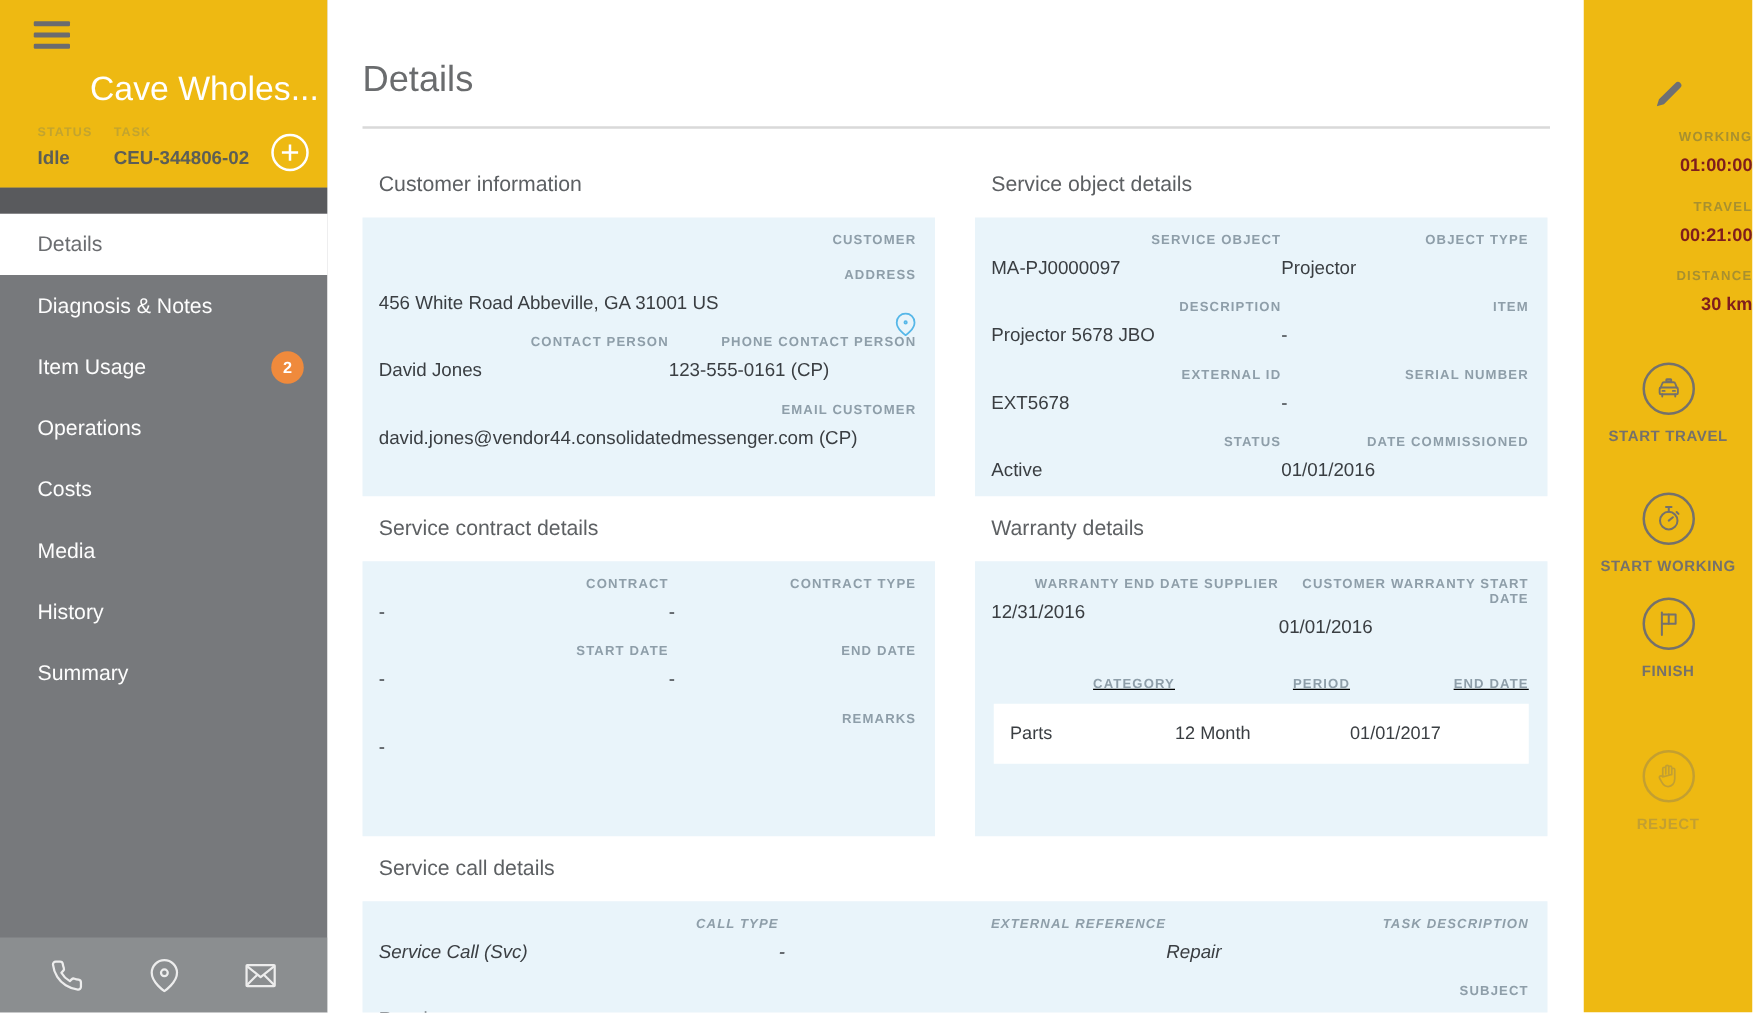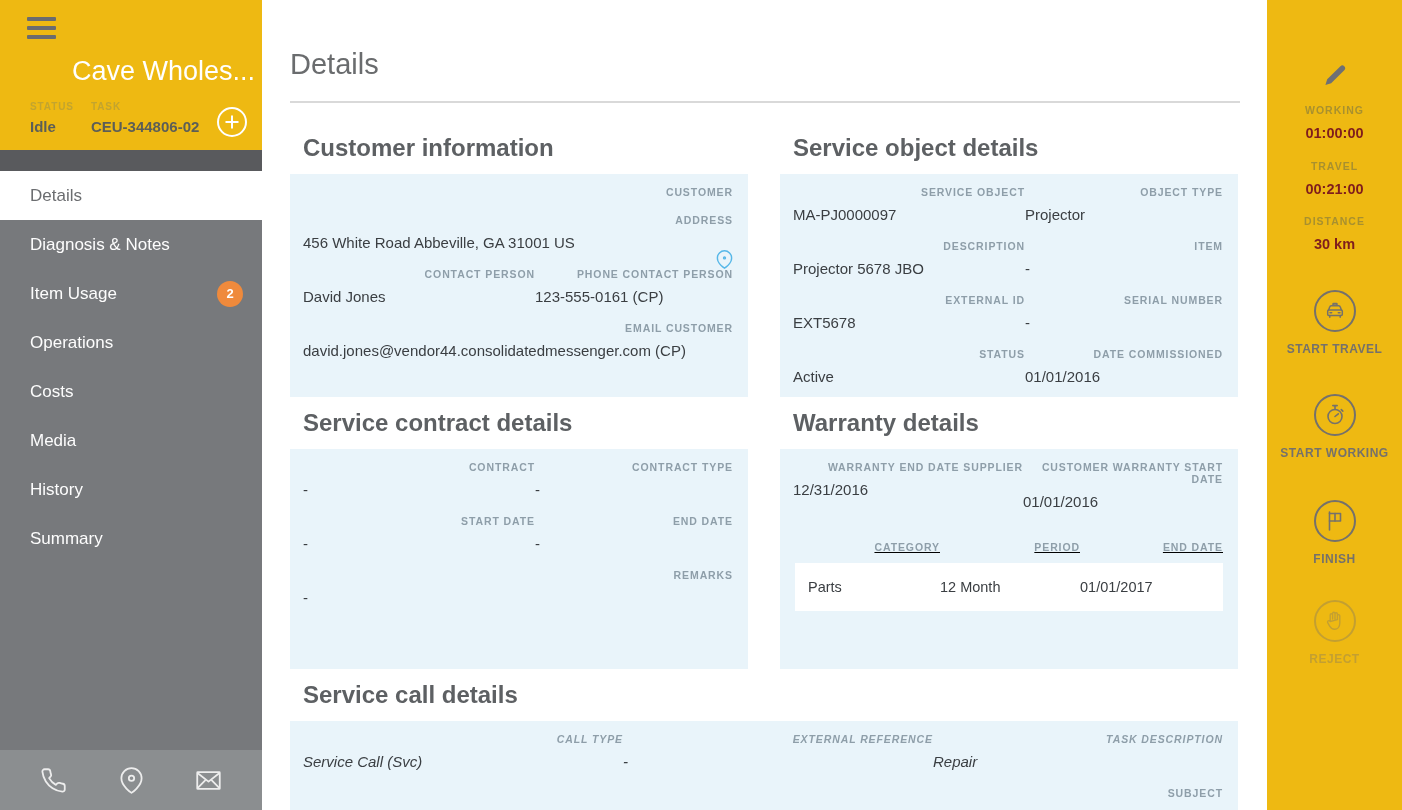"WORKING" .metric { text-align: center -> right }
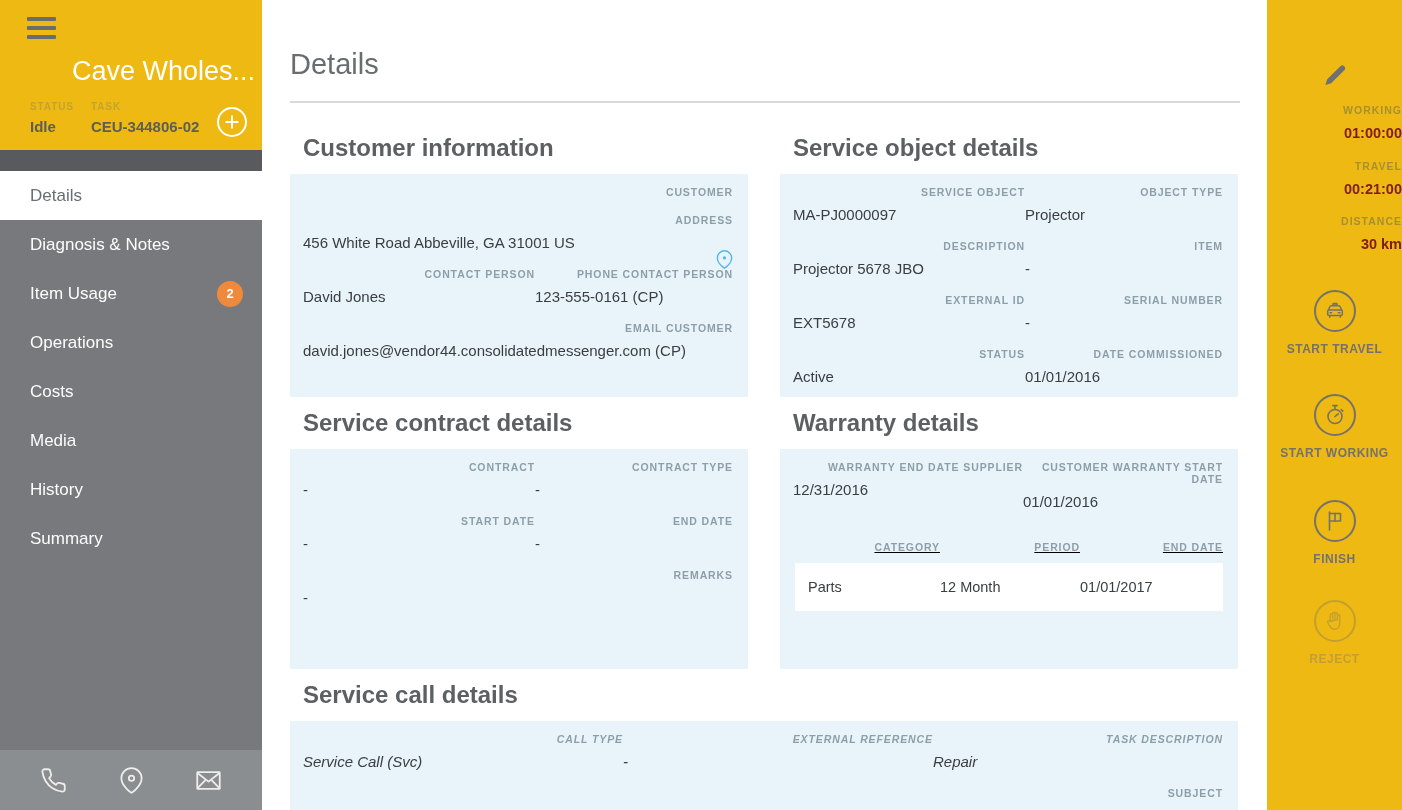"Customer information" .sec-head { font-size: 24px -> 17px; font-weight: 700 -> 400 }
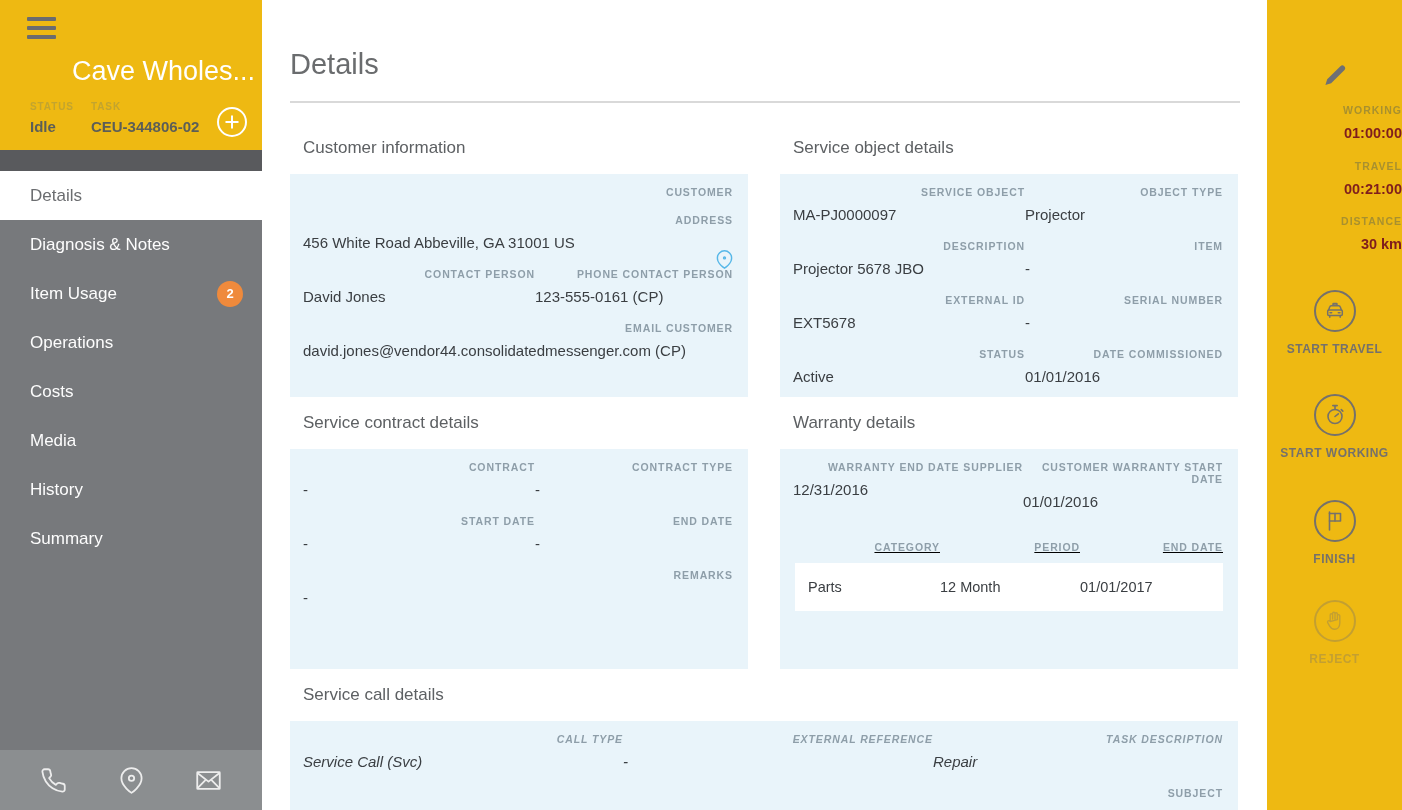"FINISH" .action.a3 { top: 500px -> 478px }
